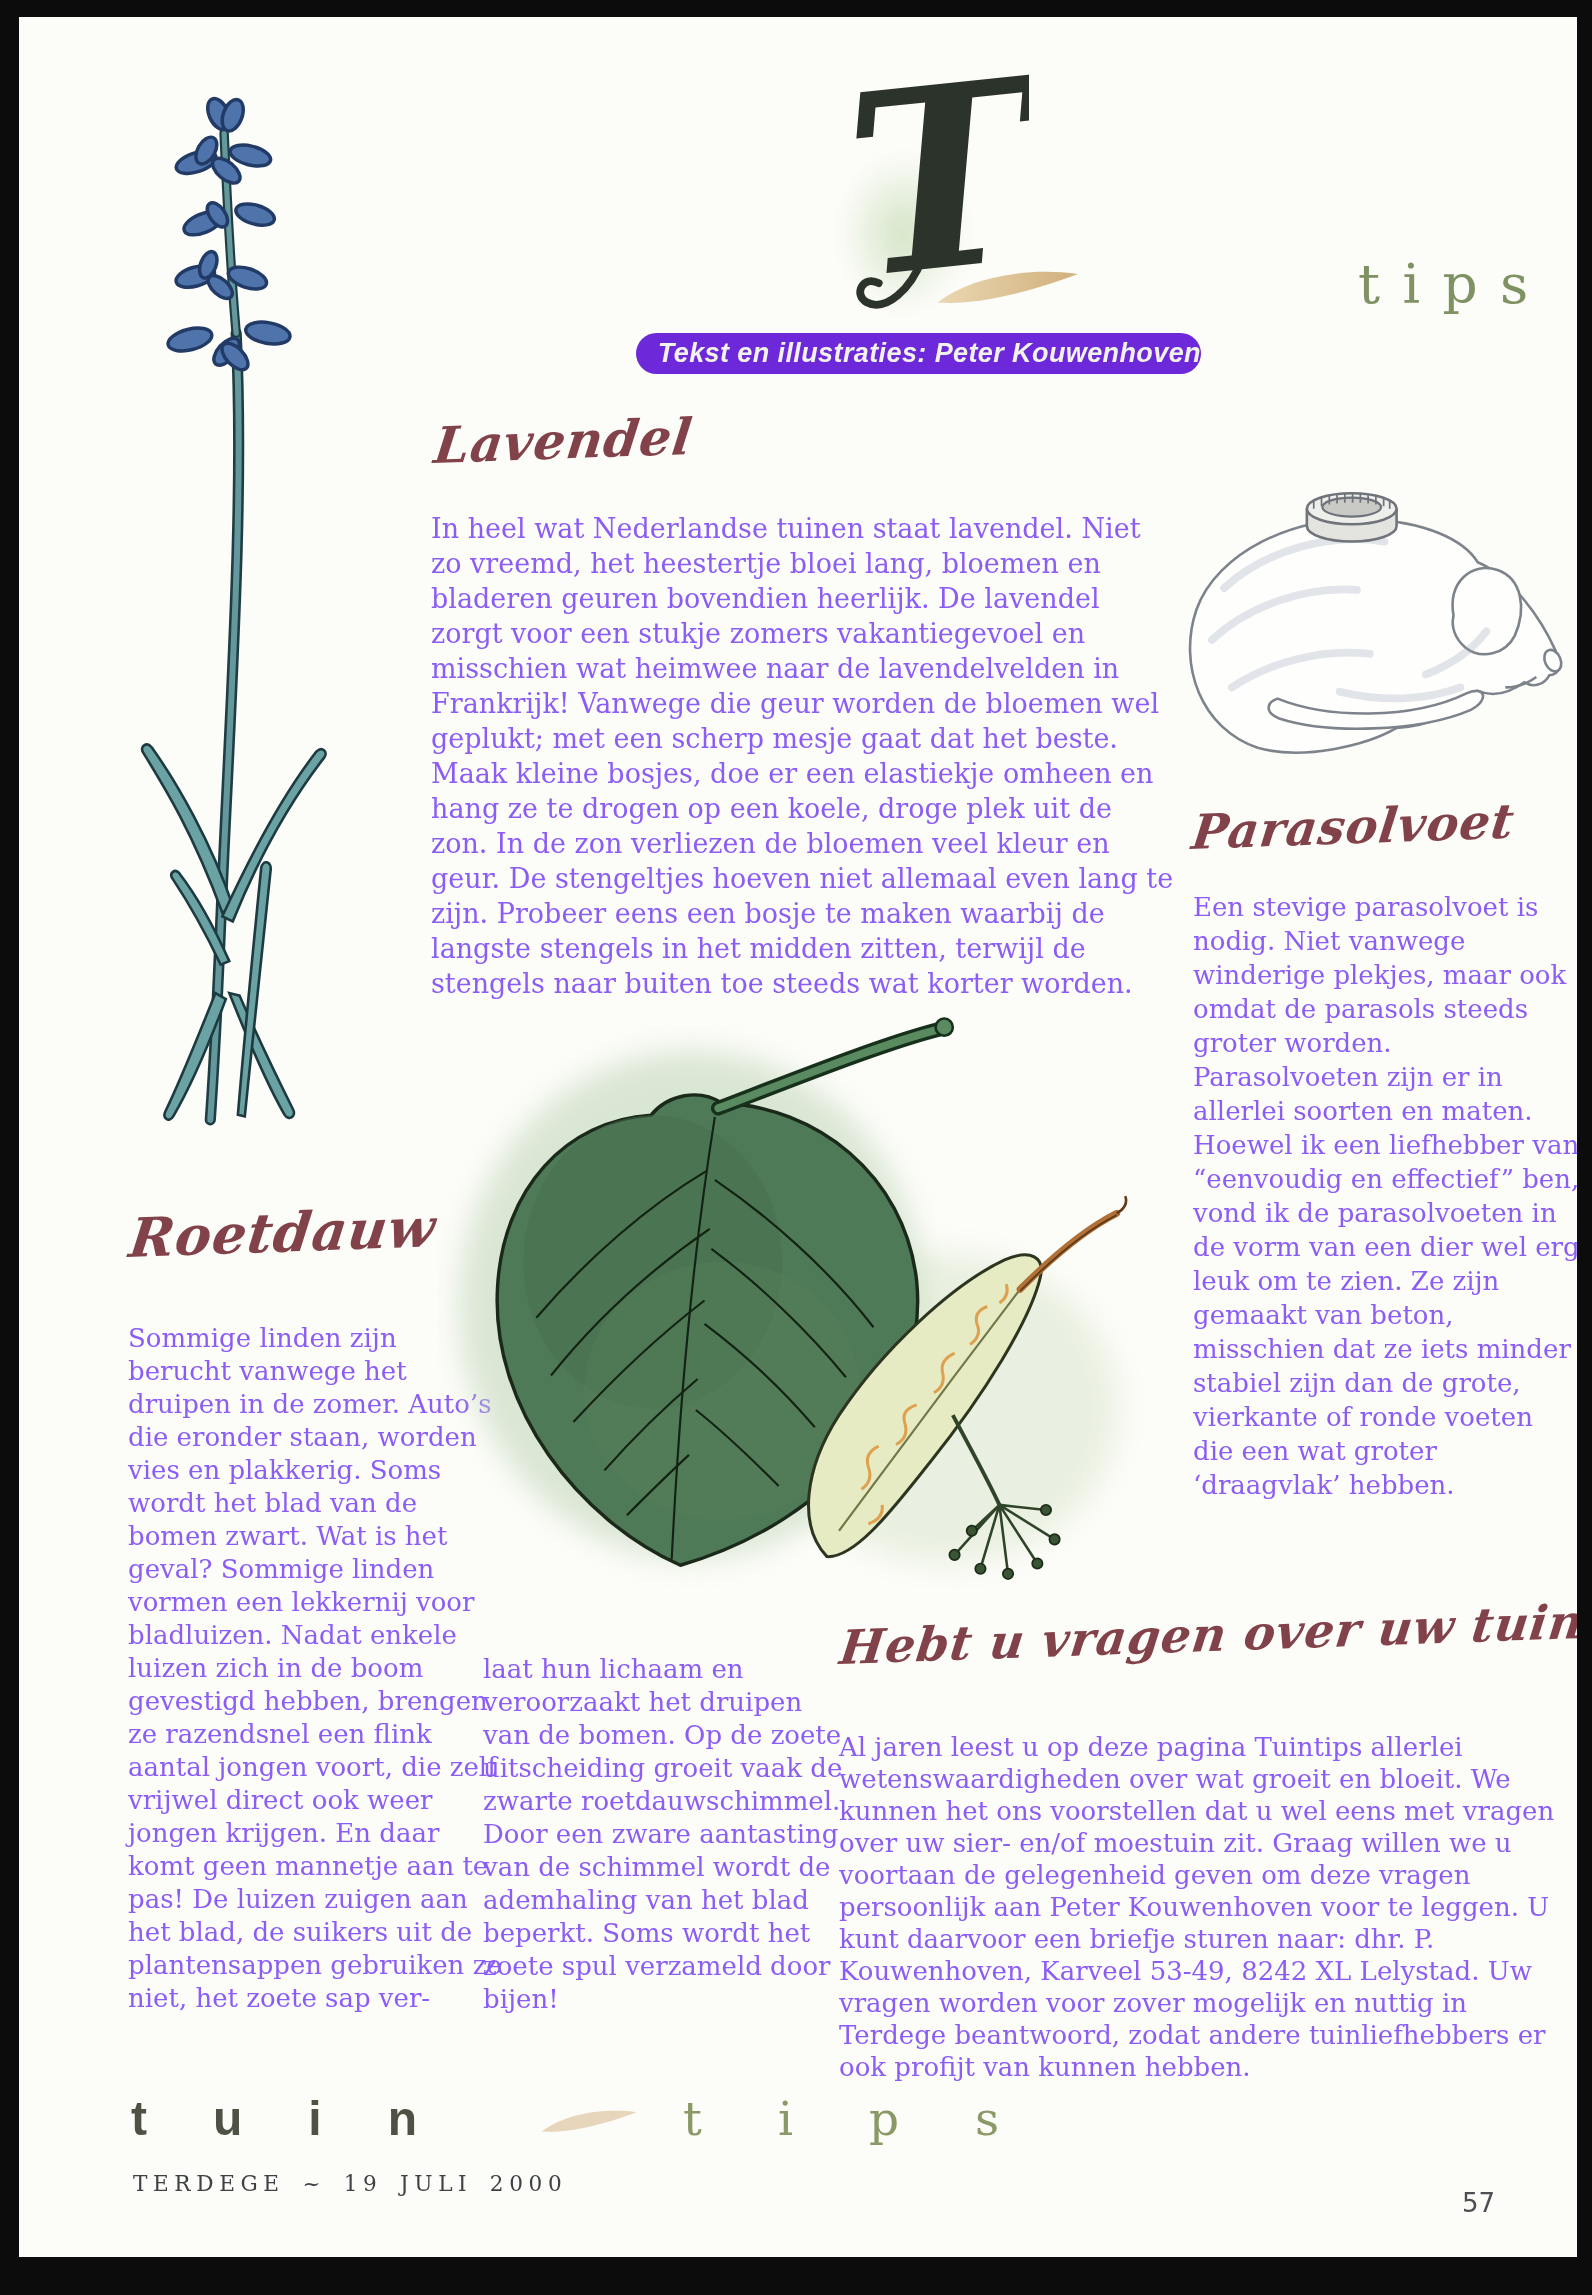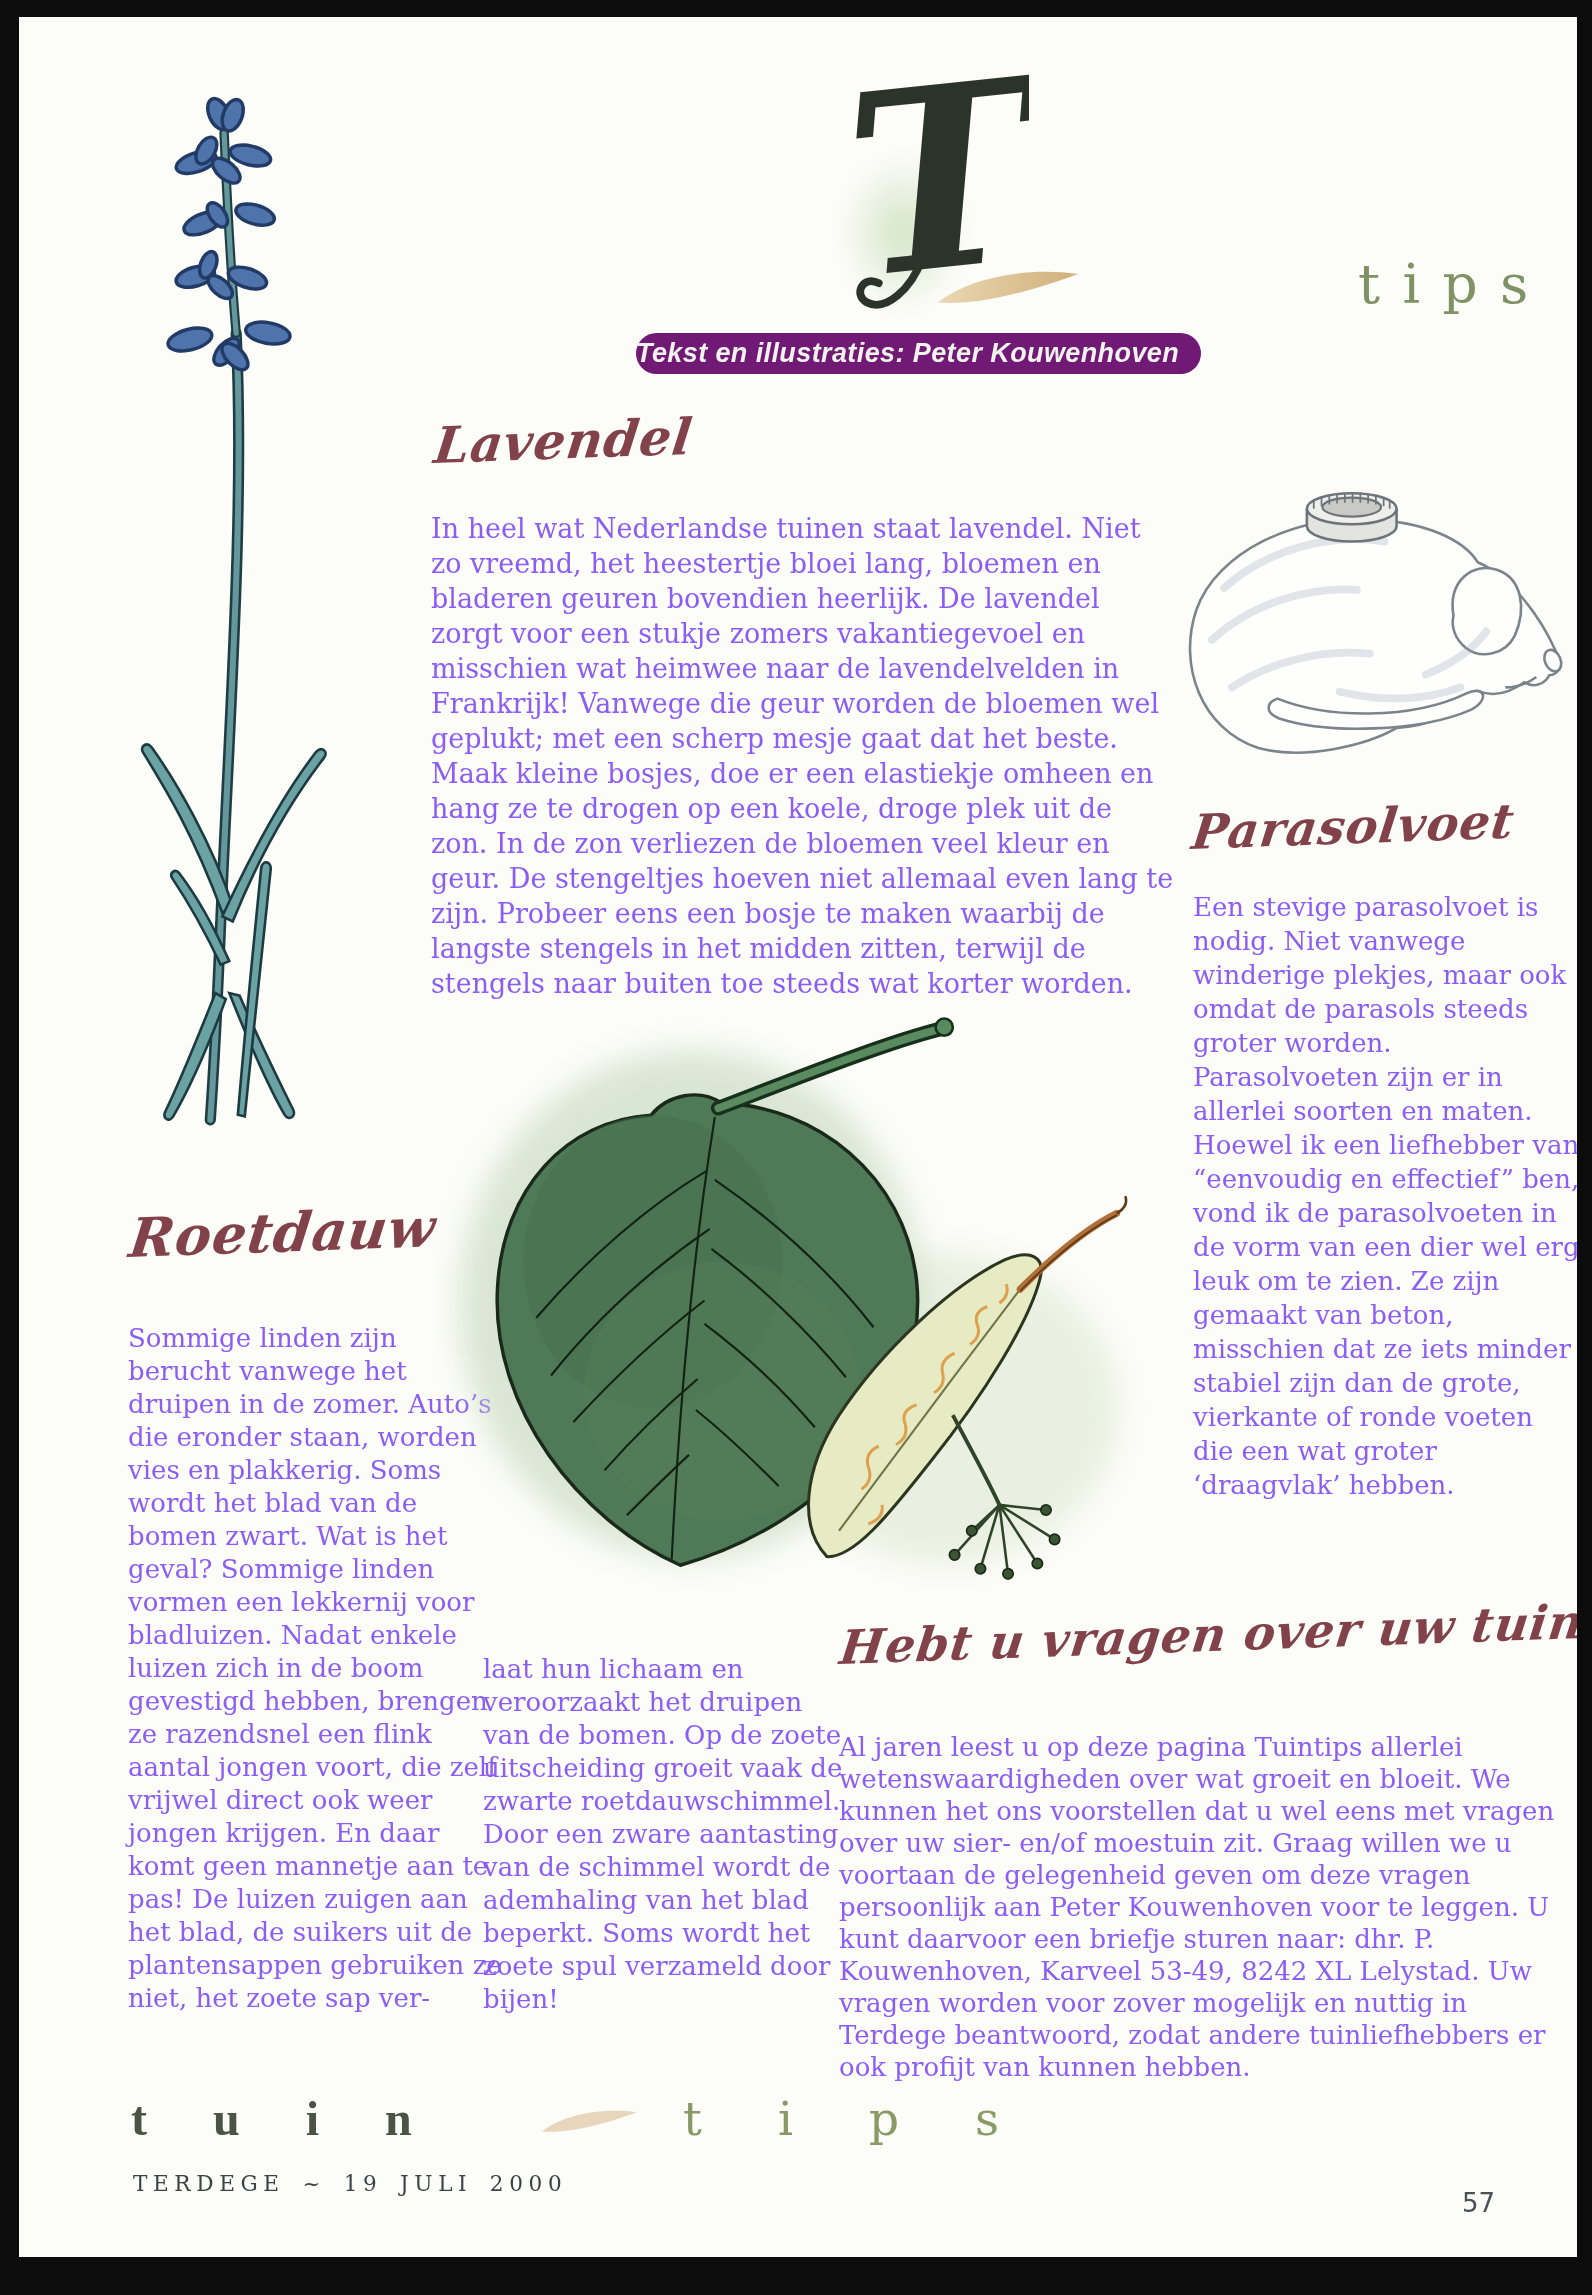"Tekst en illustraties: Peter Kouwenhoven" .banner { background: #701a75 -> #6d28d9; justify-content: flex-start -> flex-end }
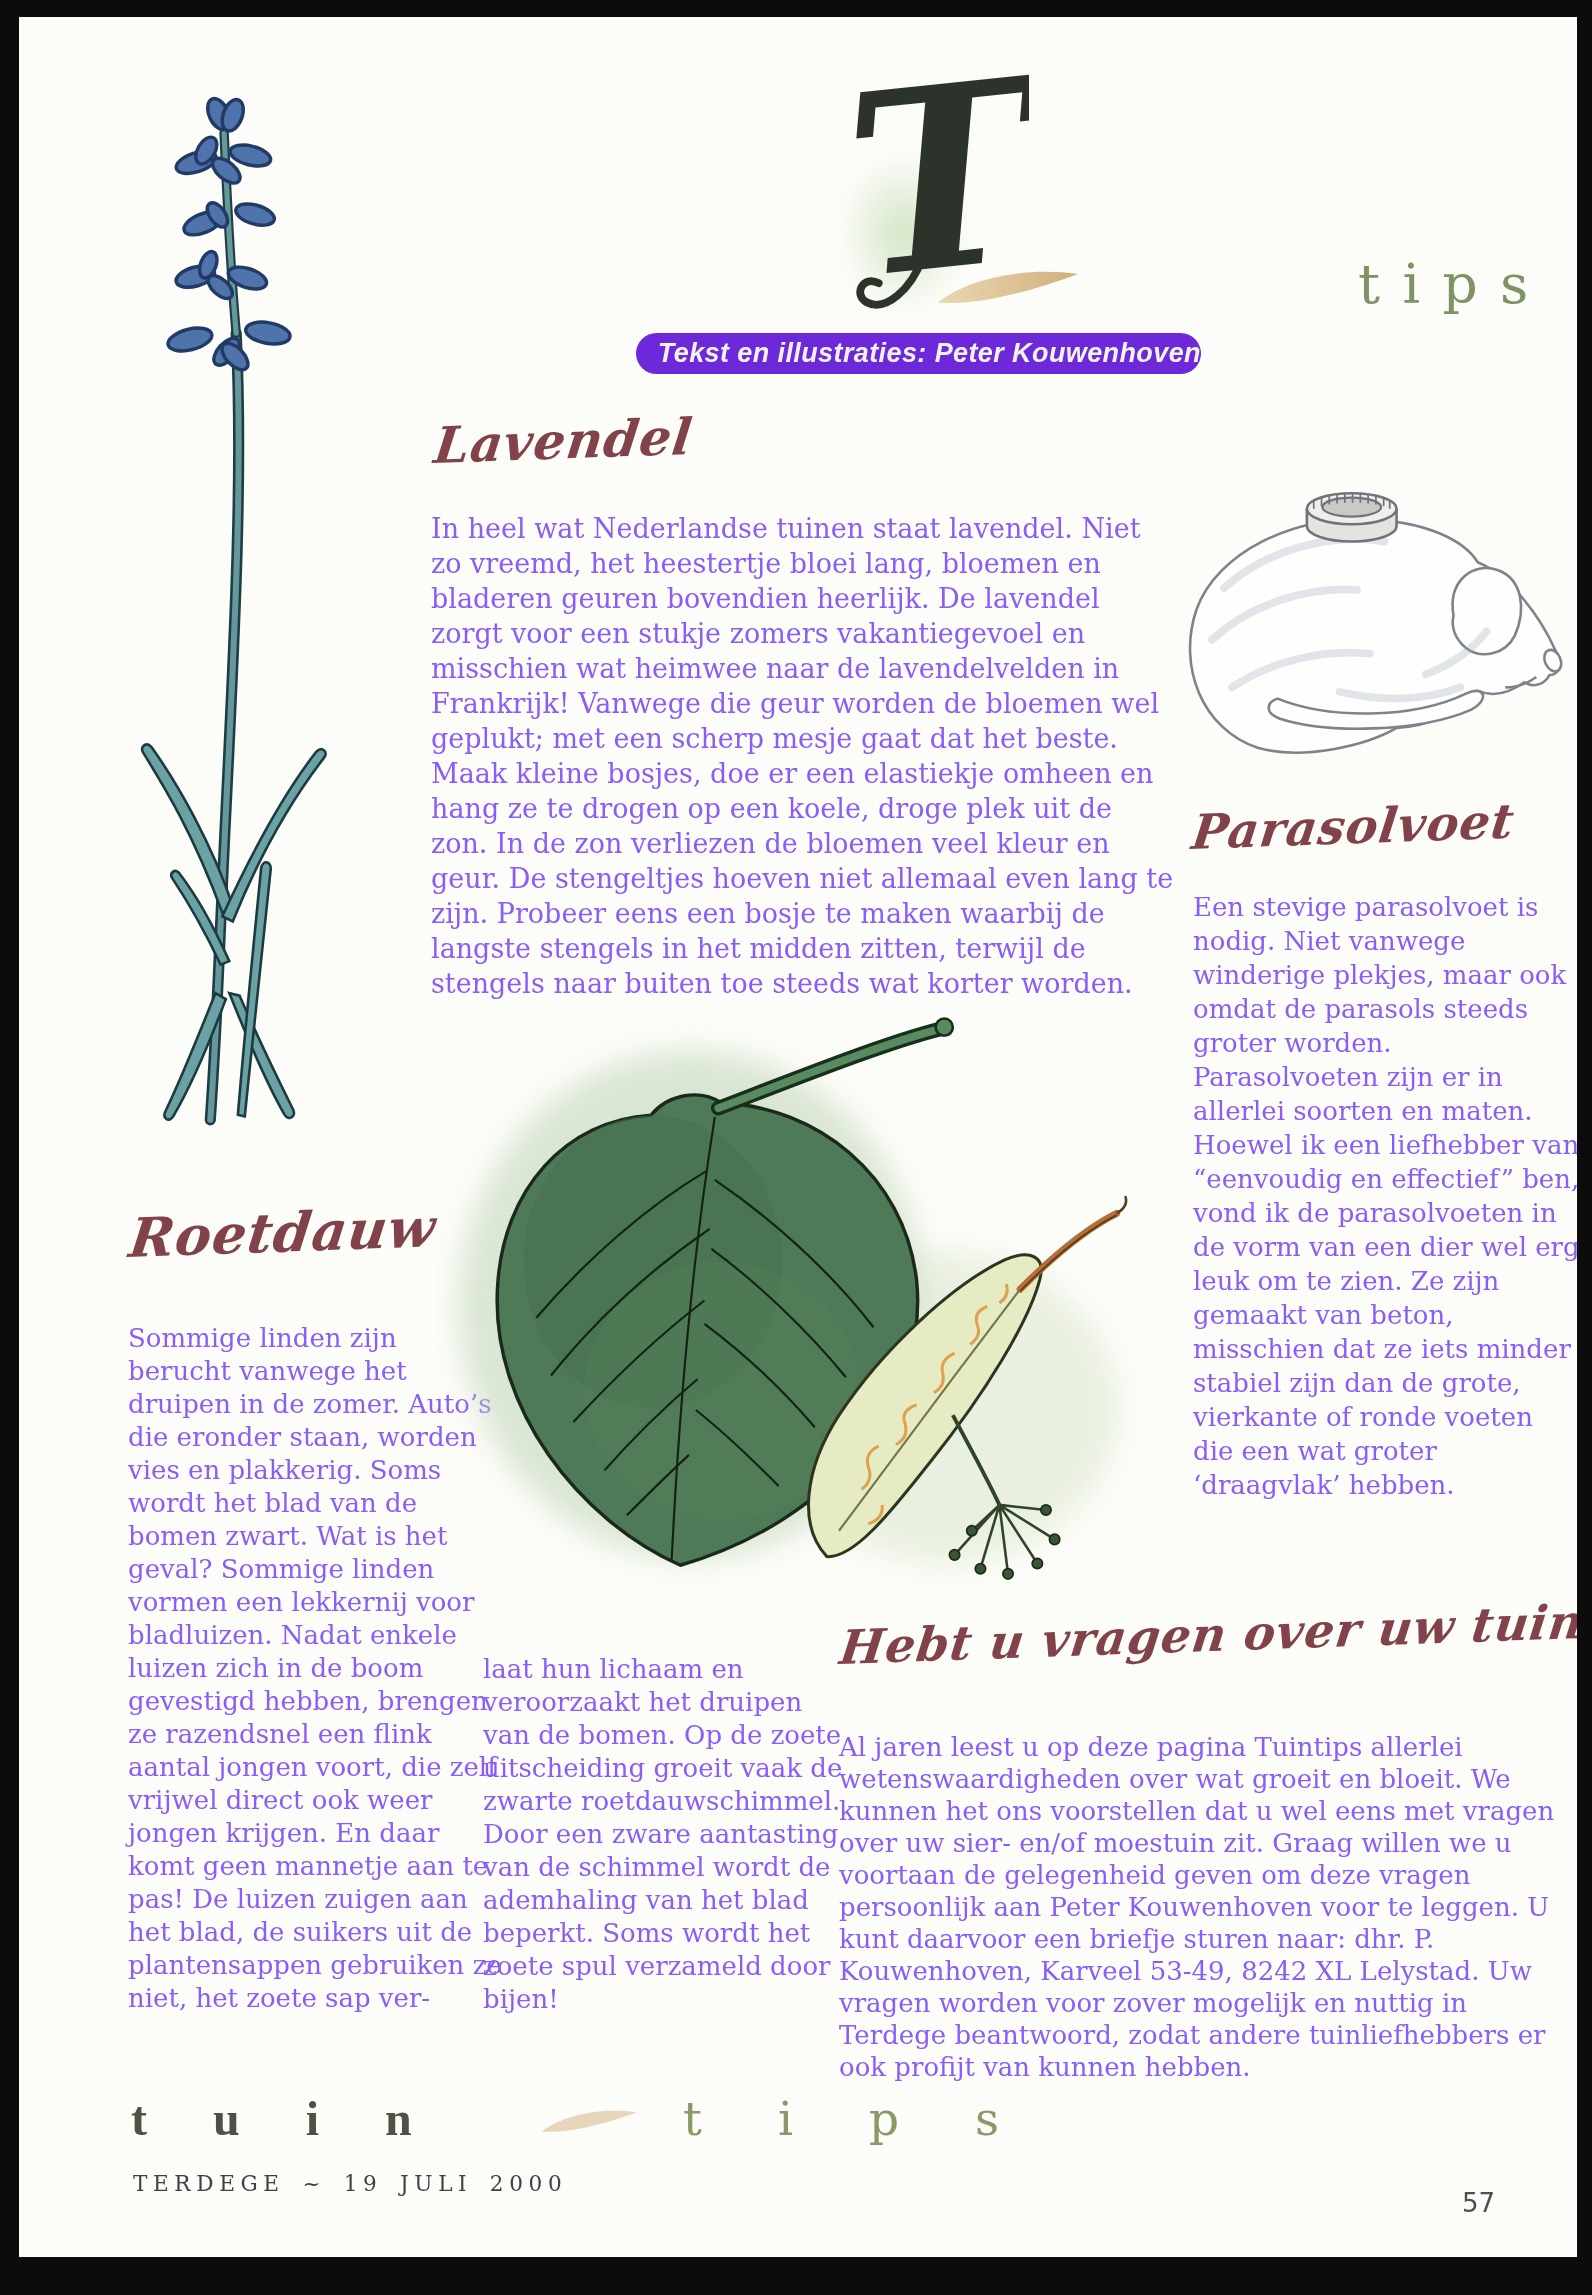"tuin" .foot-tuin { font-family: Liberation Serif, serif -> Liberation Sans, sans-serif }
